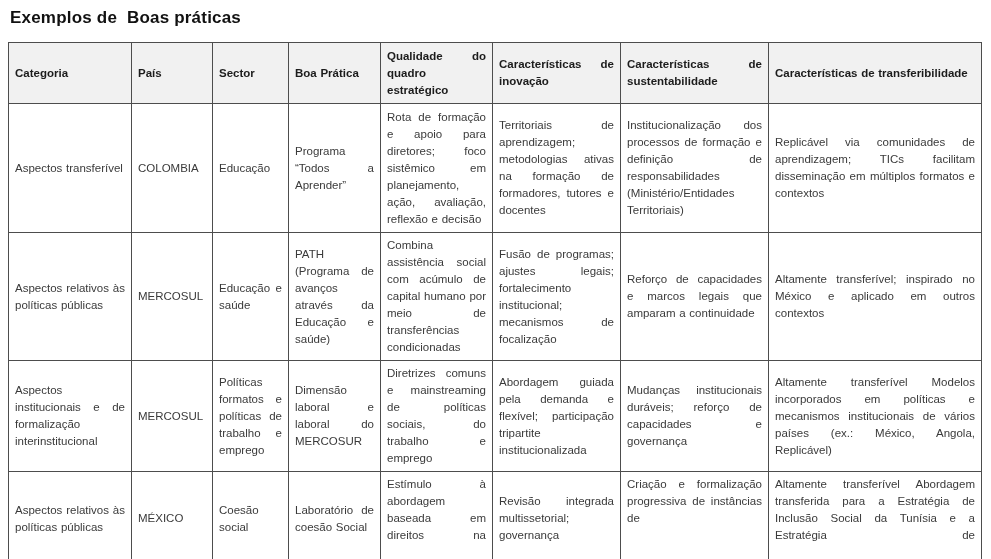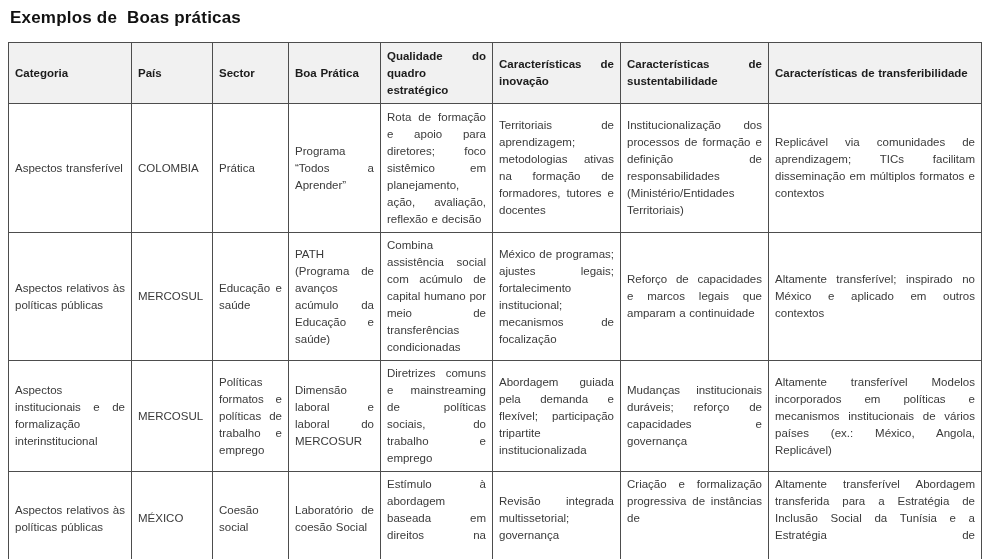"Prática" td { text: Prática -> Educação }
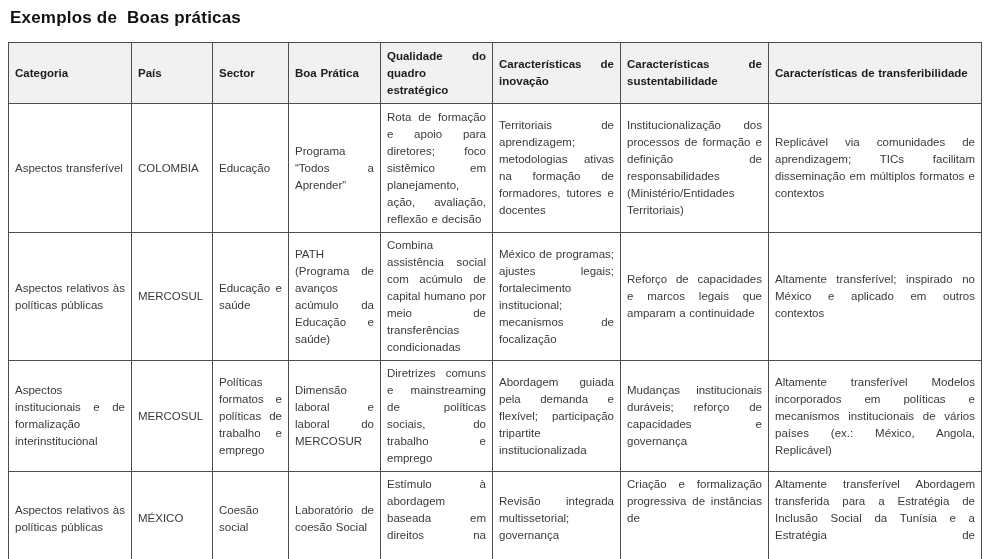"PATH (Programa de avanços acúmulo" td { text: acúmulo -> através }
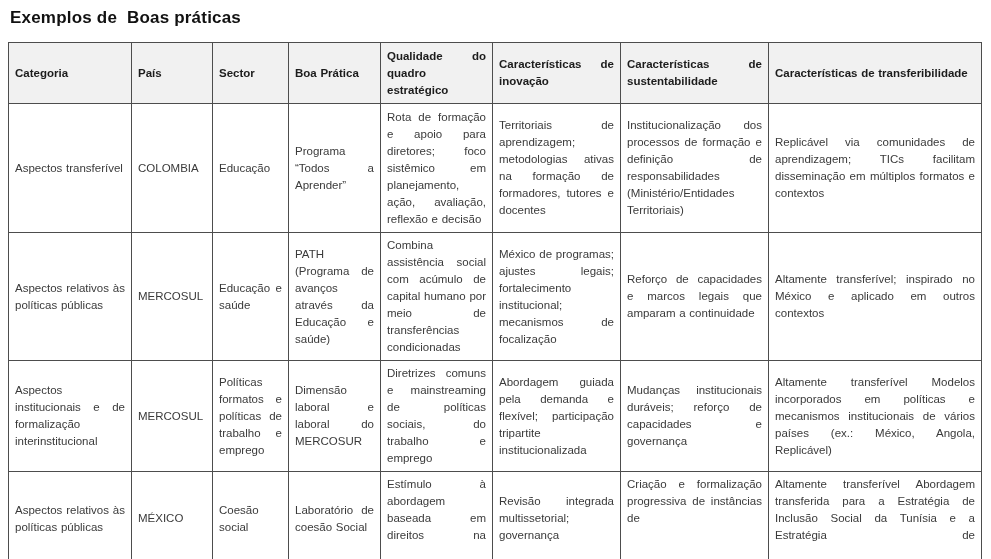"México de programas; ajustes legais;" td { text: México -> Fusão }
